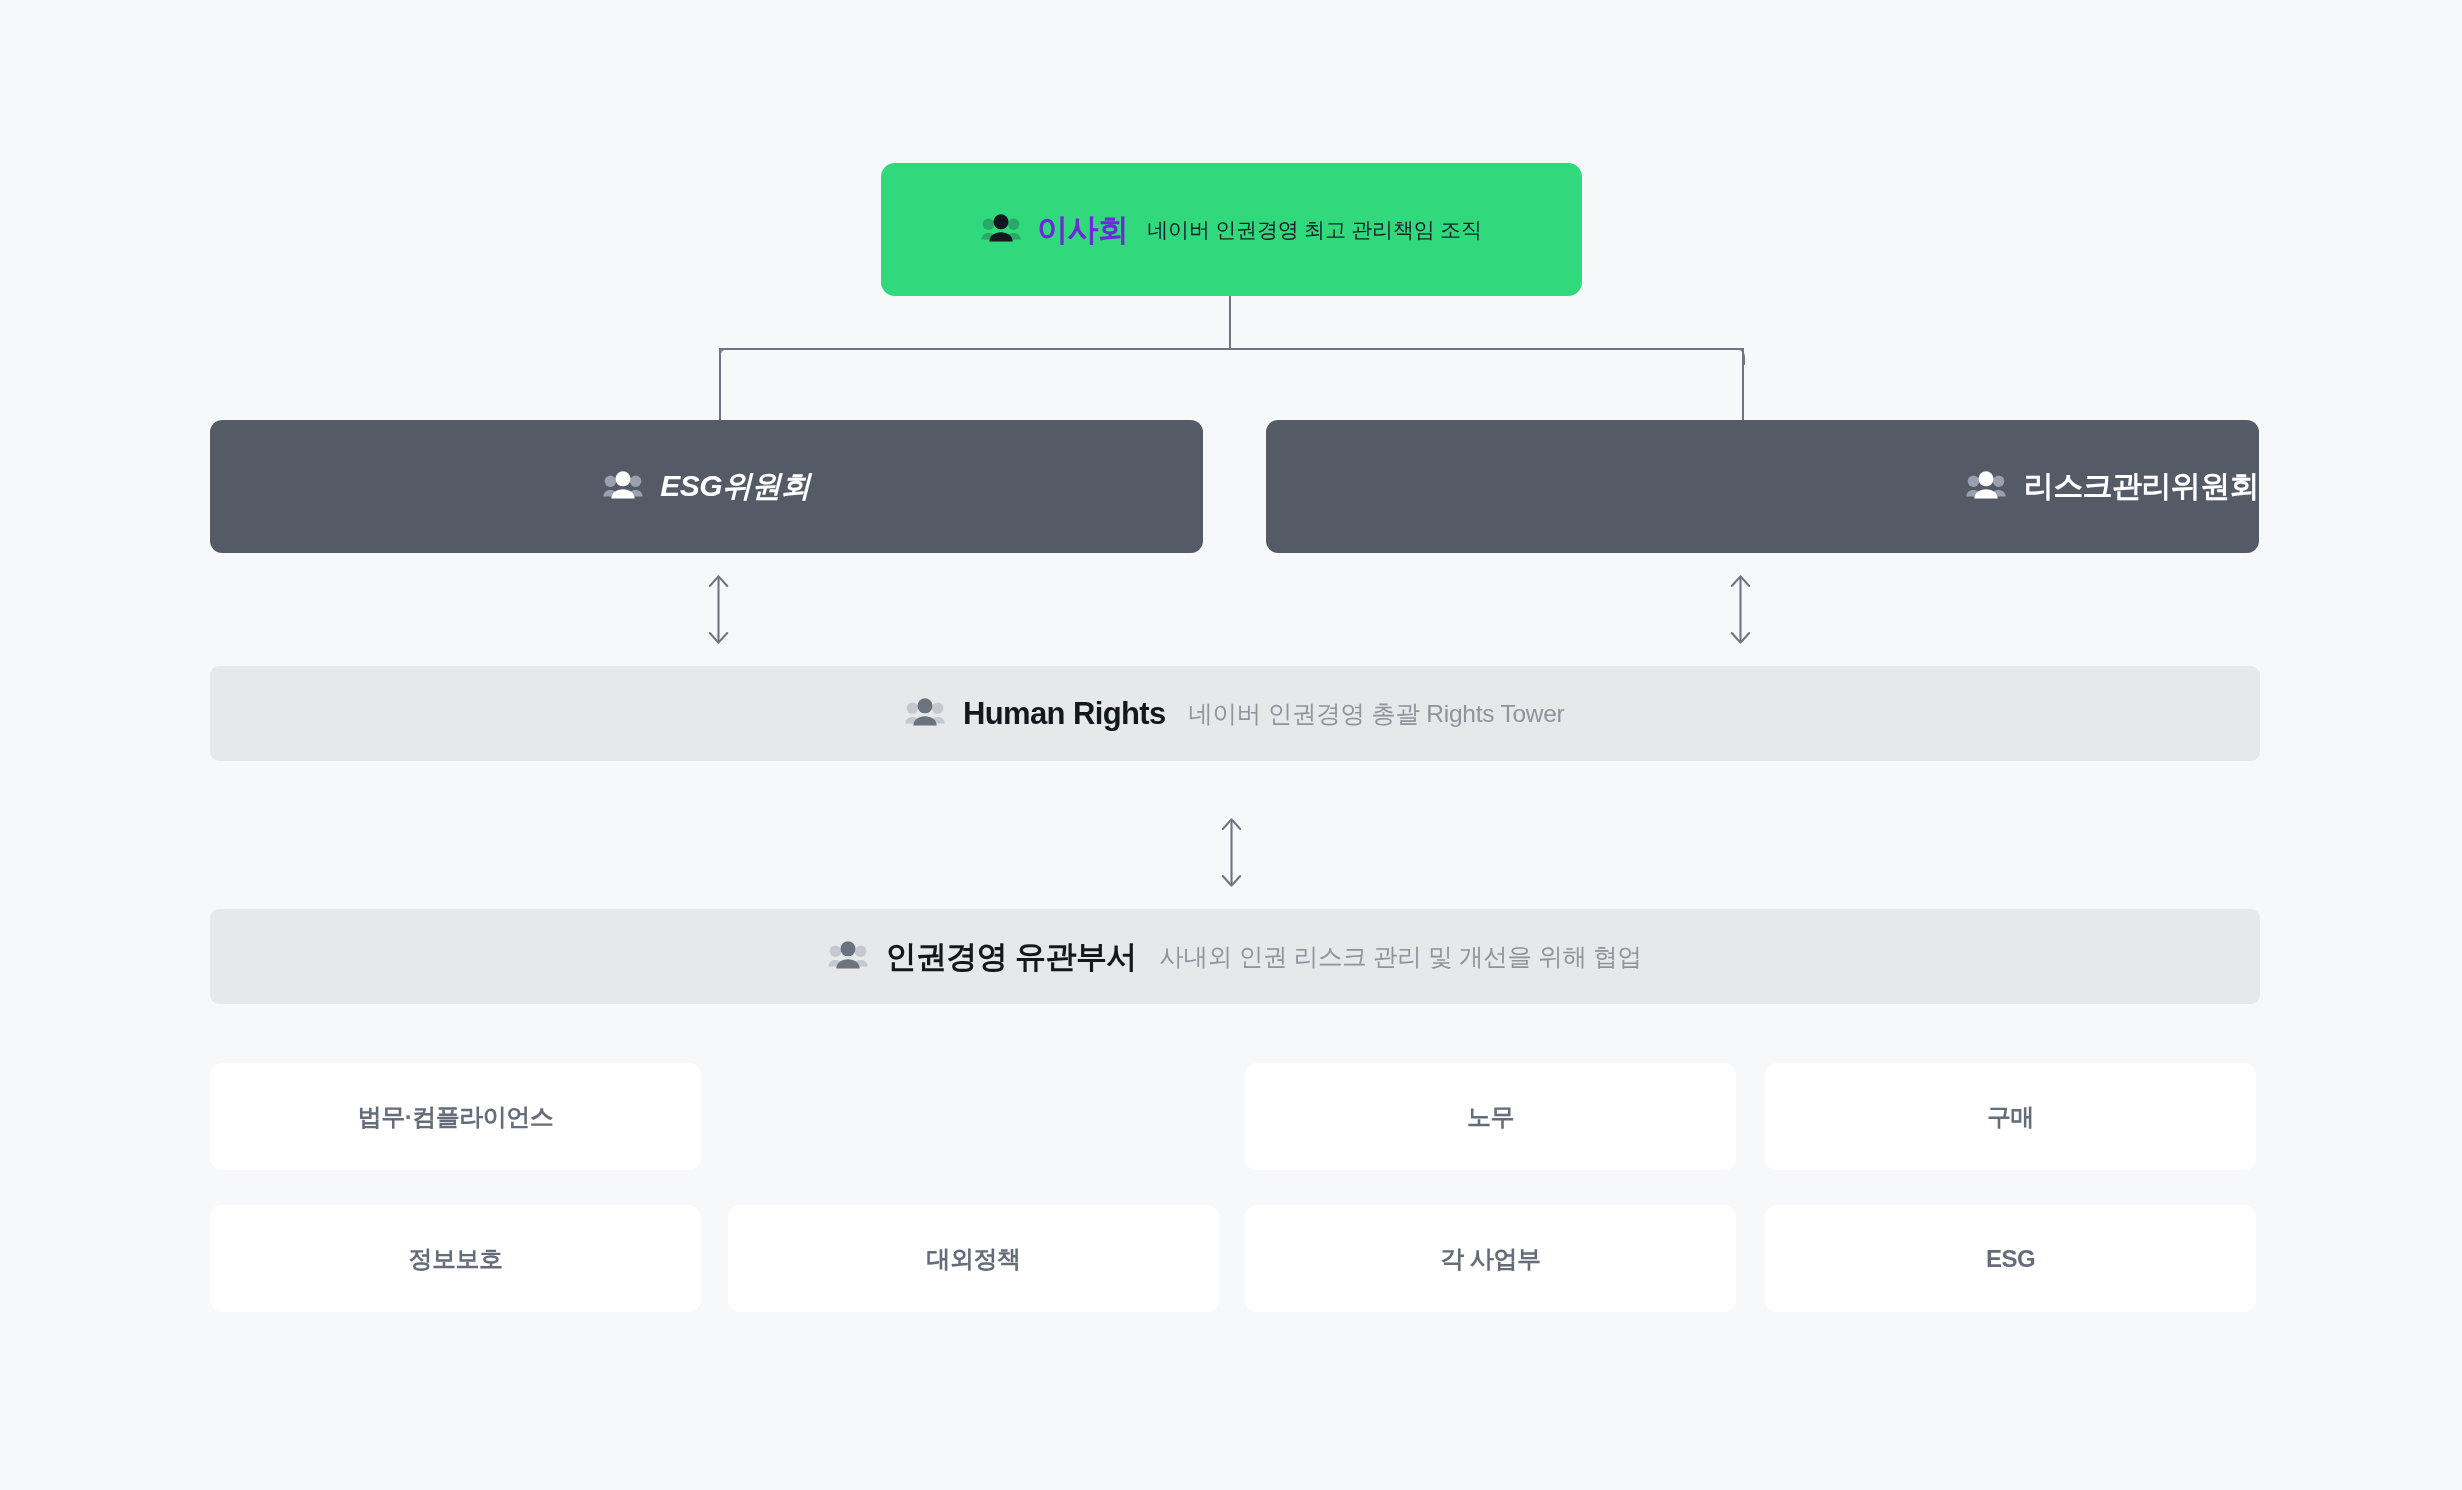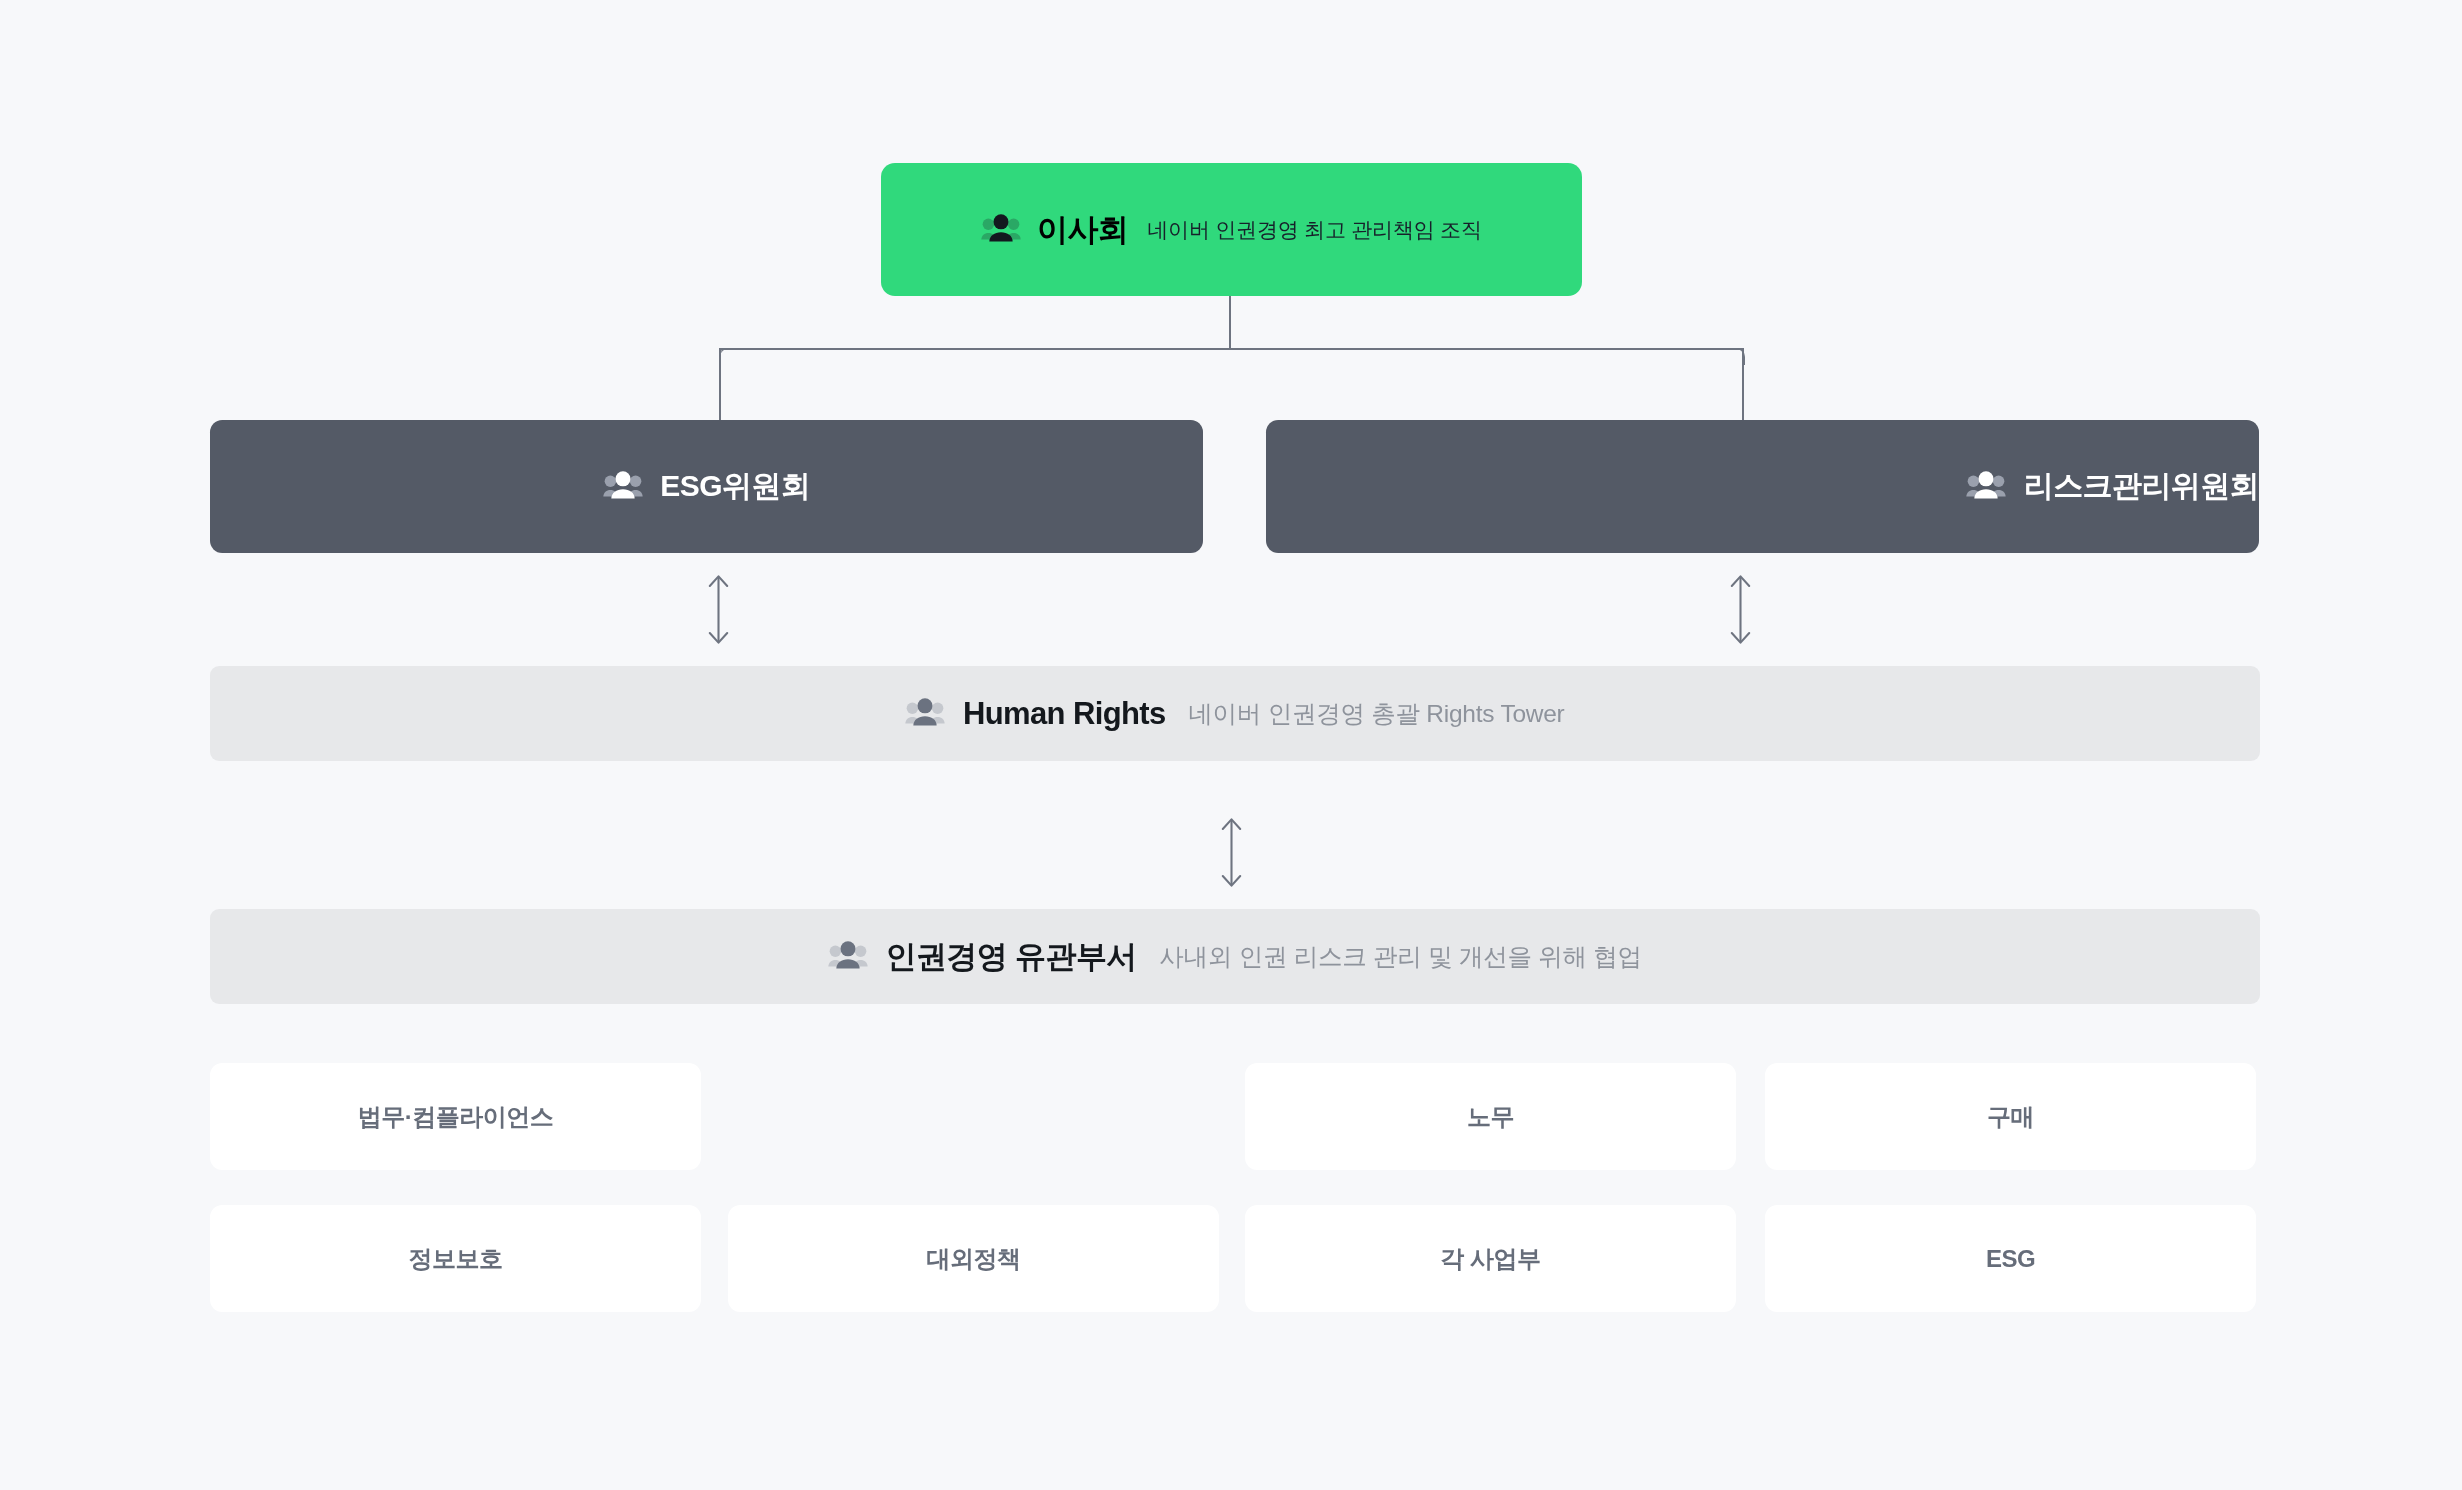"이사회" .box-board .node-title { color: #000000 -> #6d28d9 }
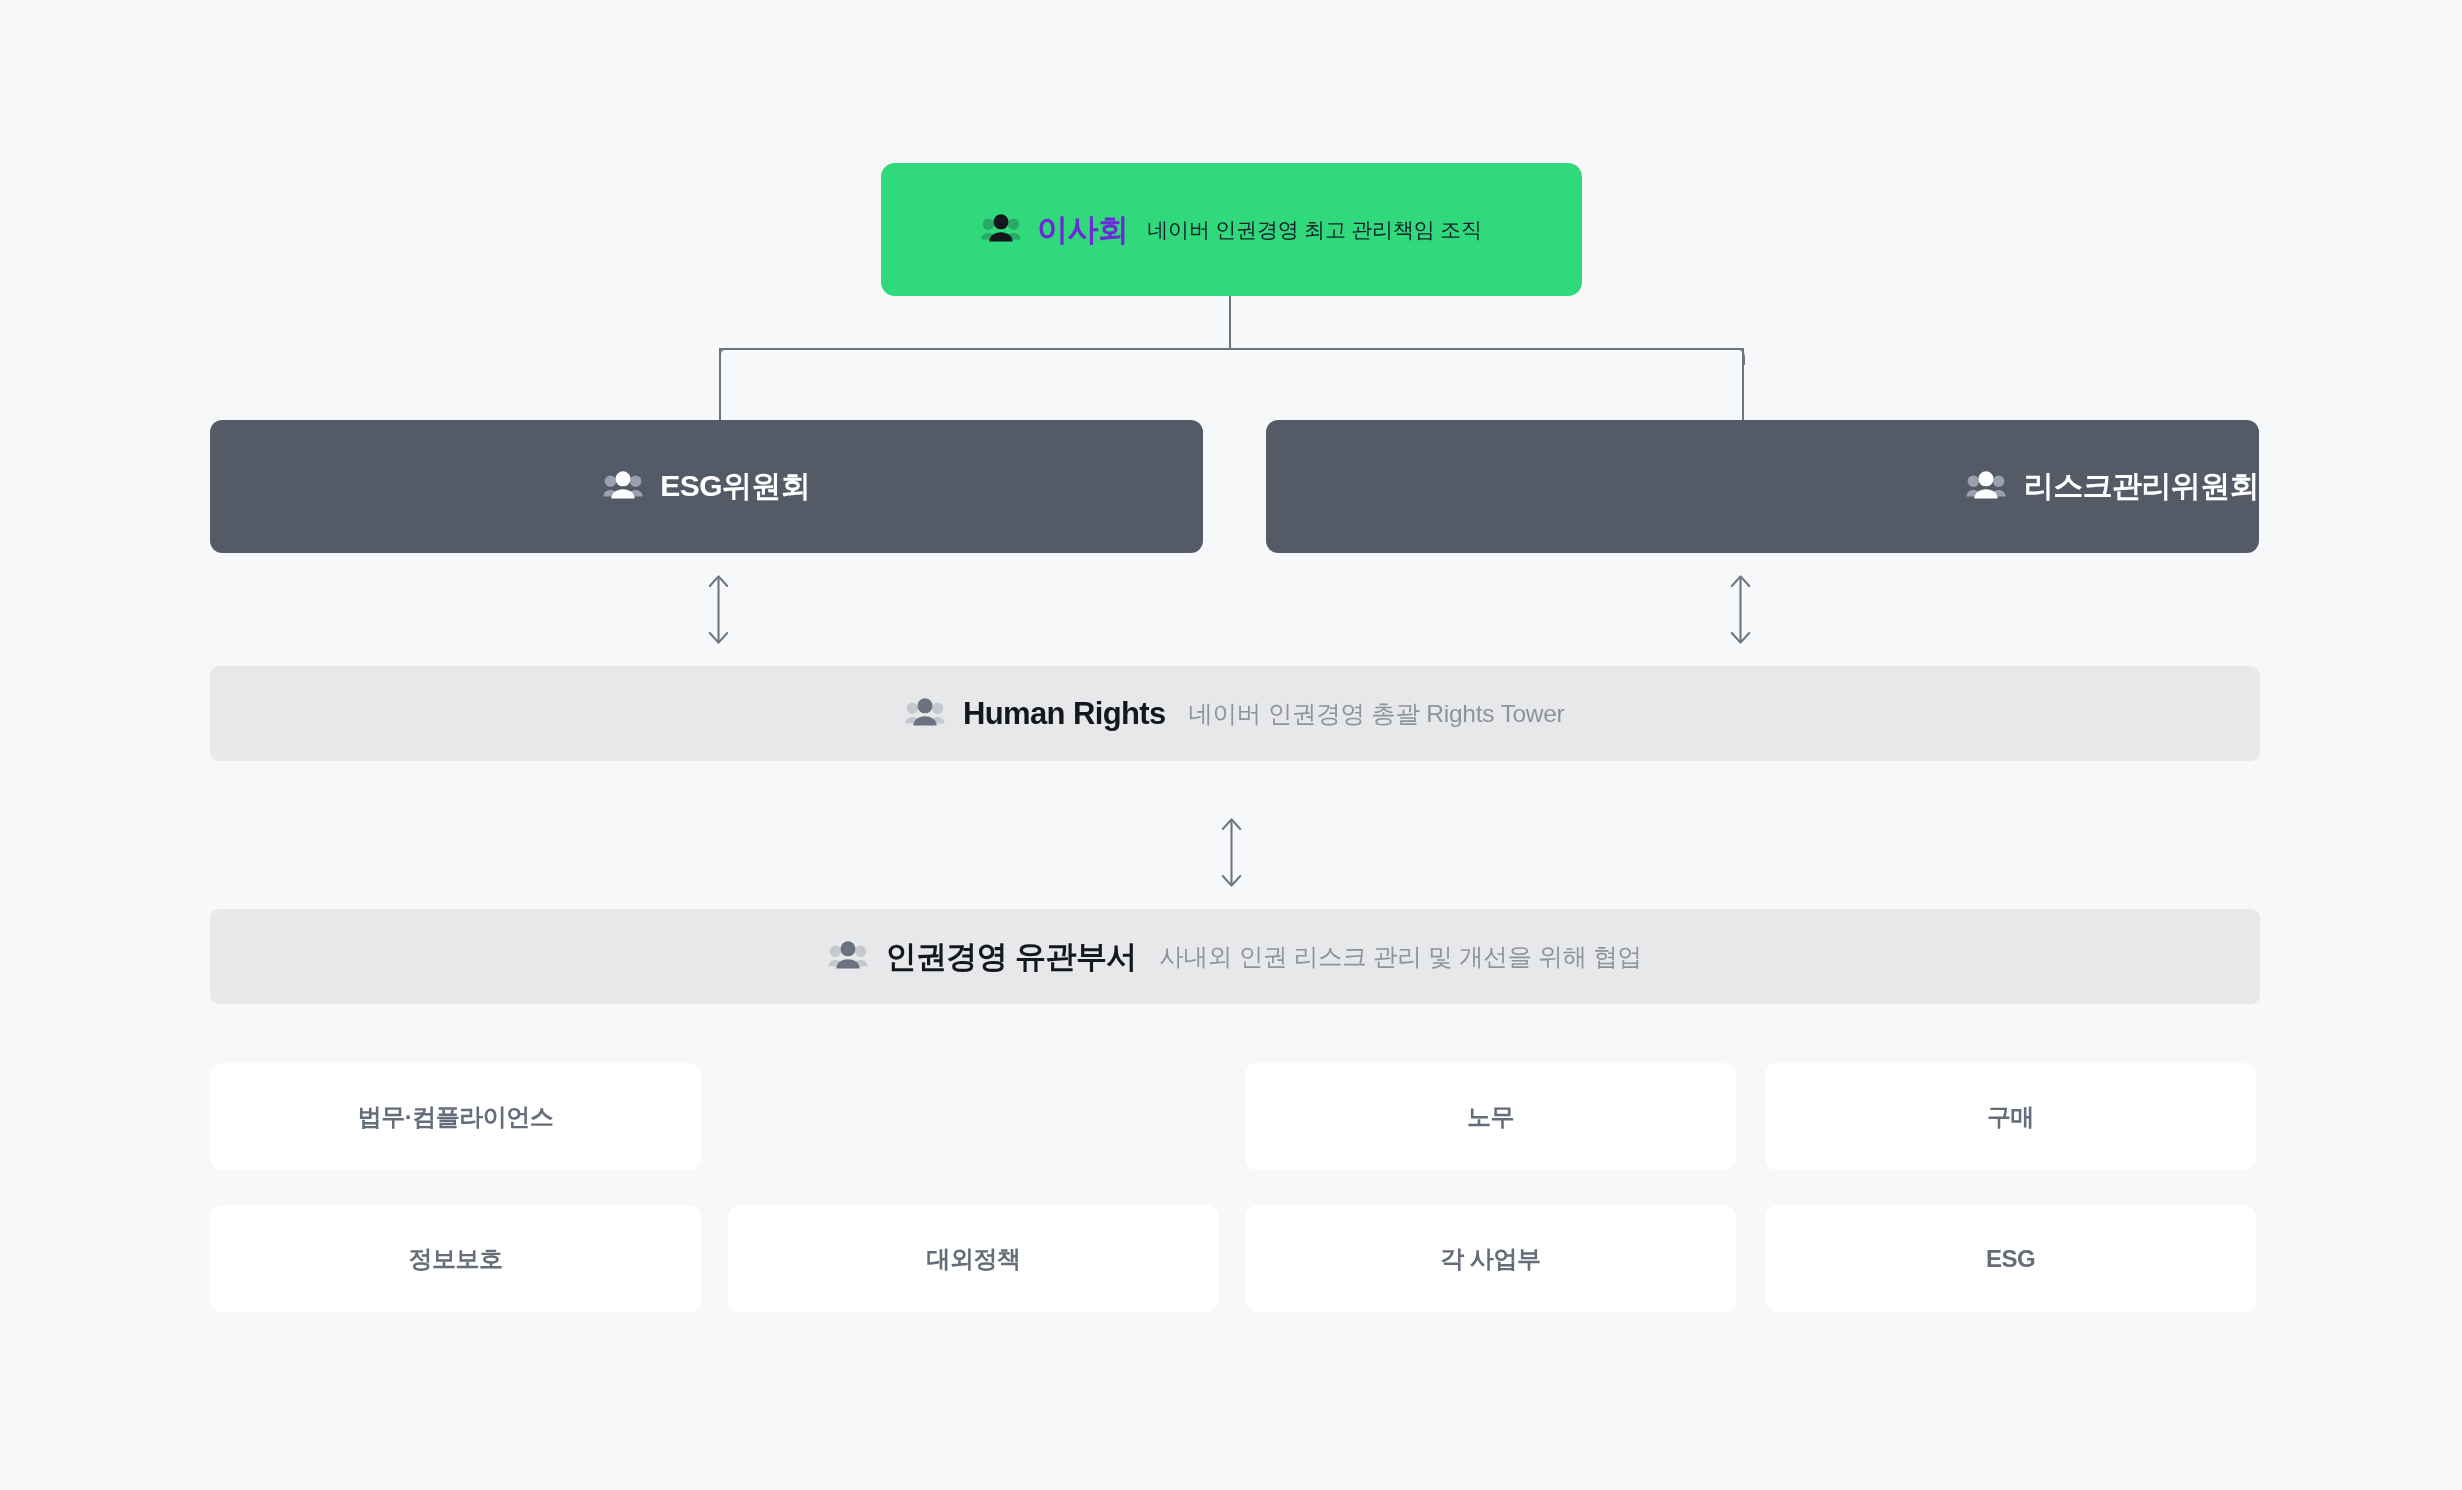"ESG위원회" .box-esg { font-style: none -> italic }
